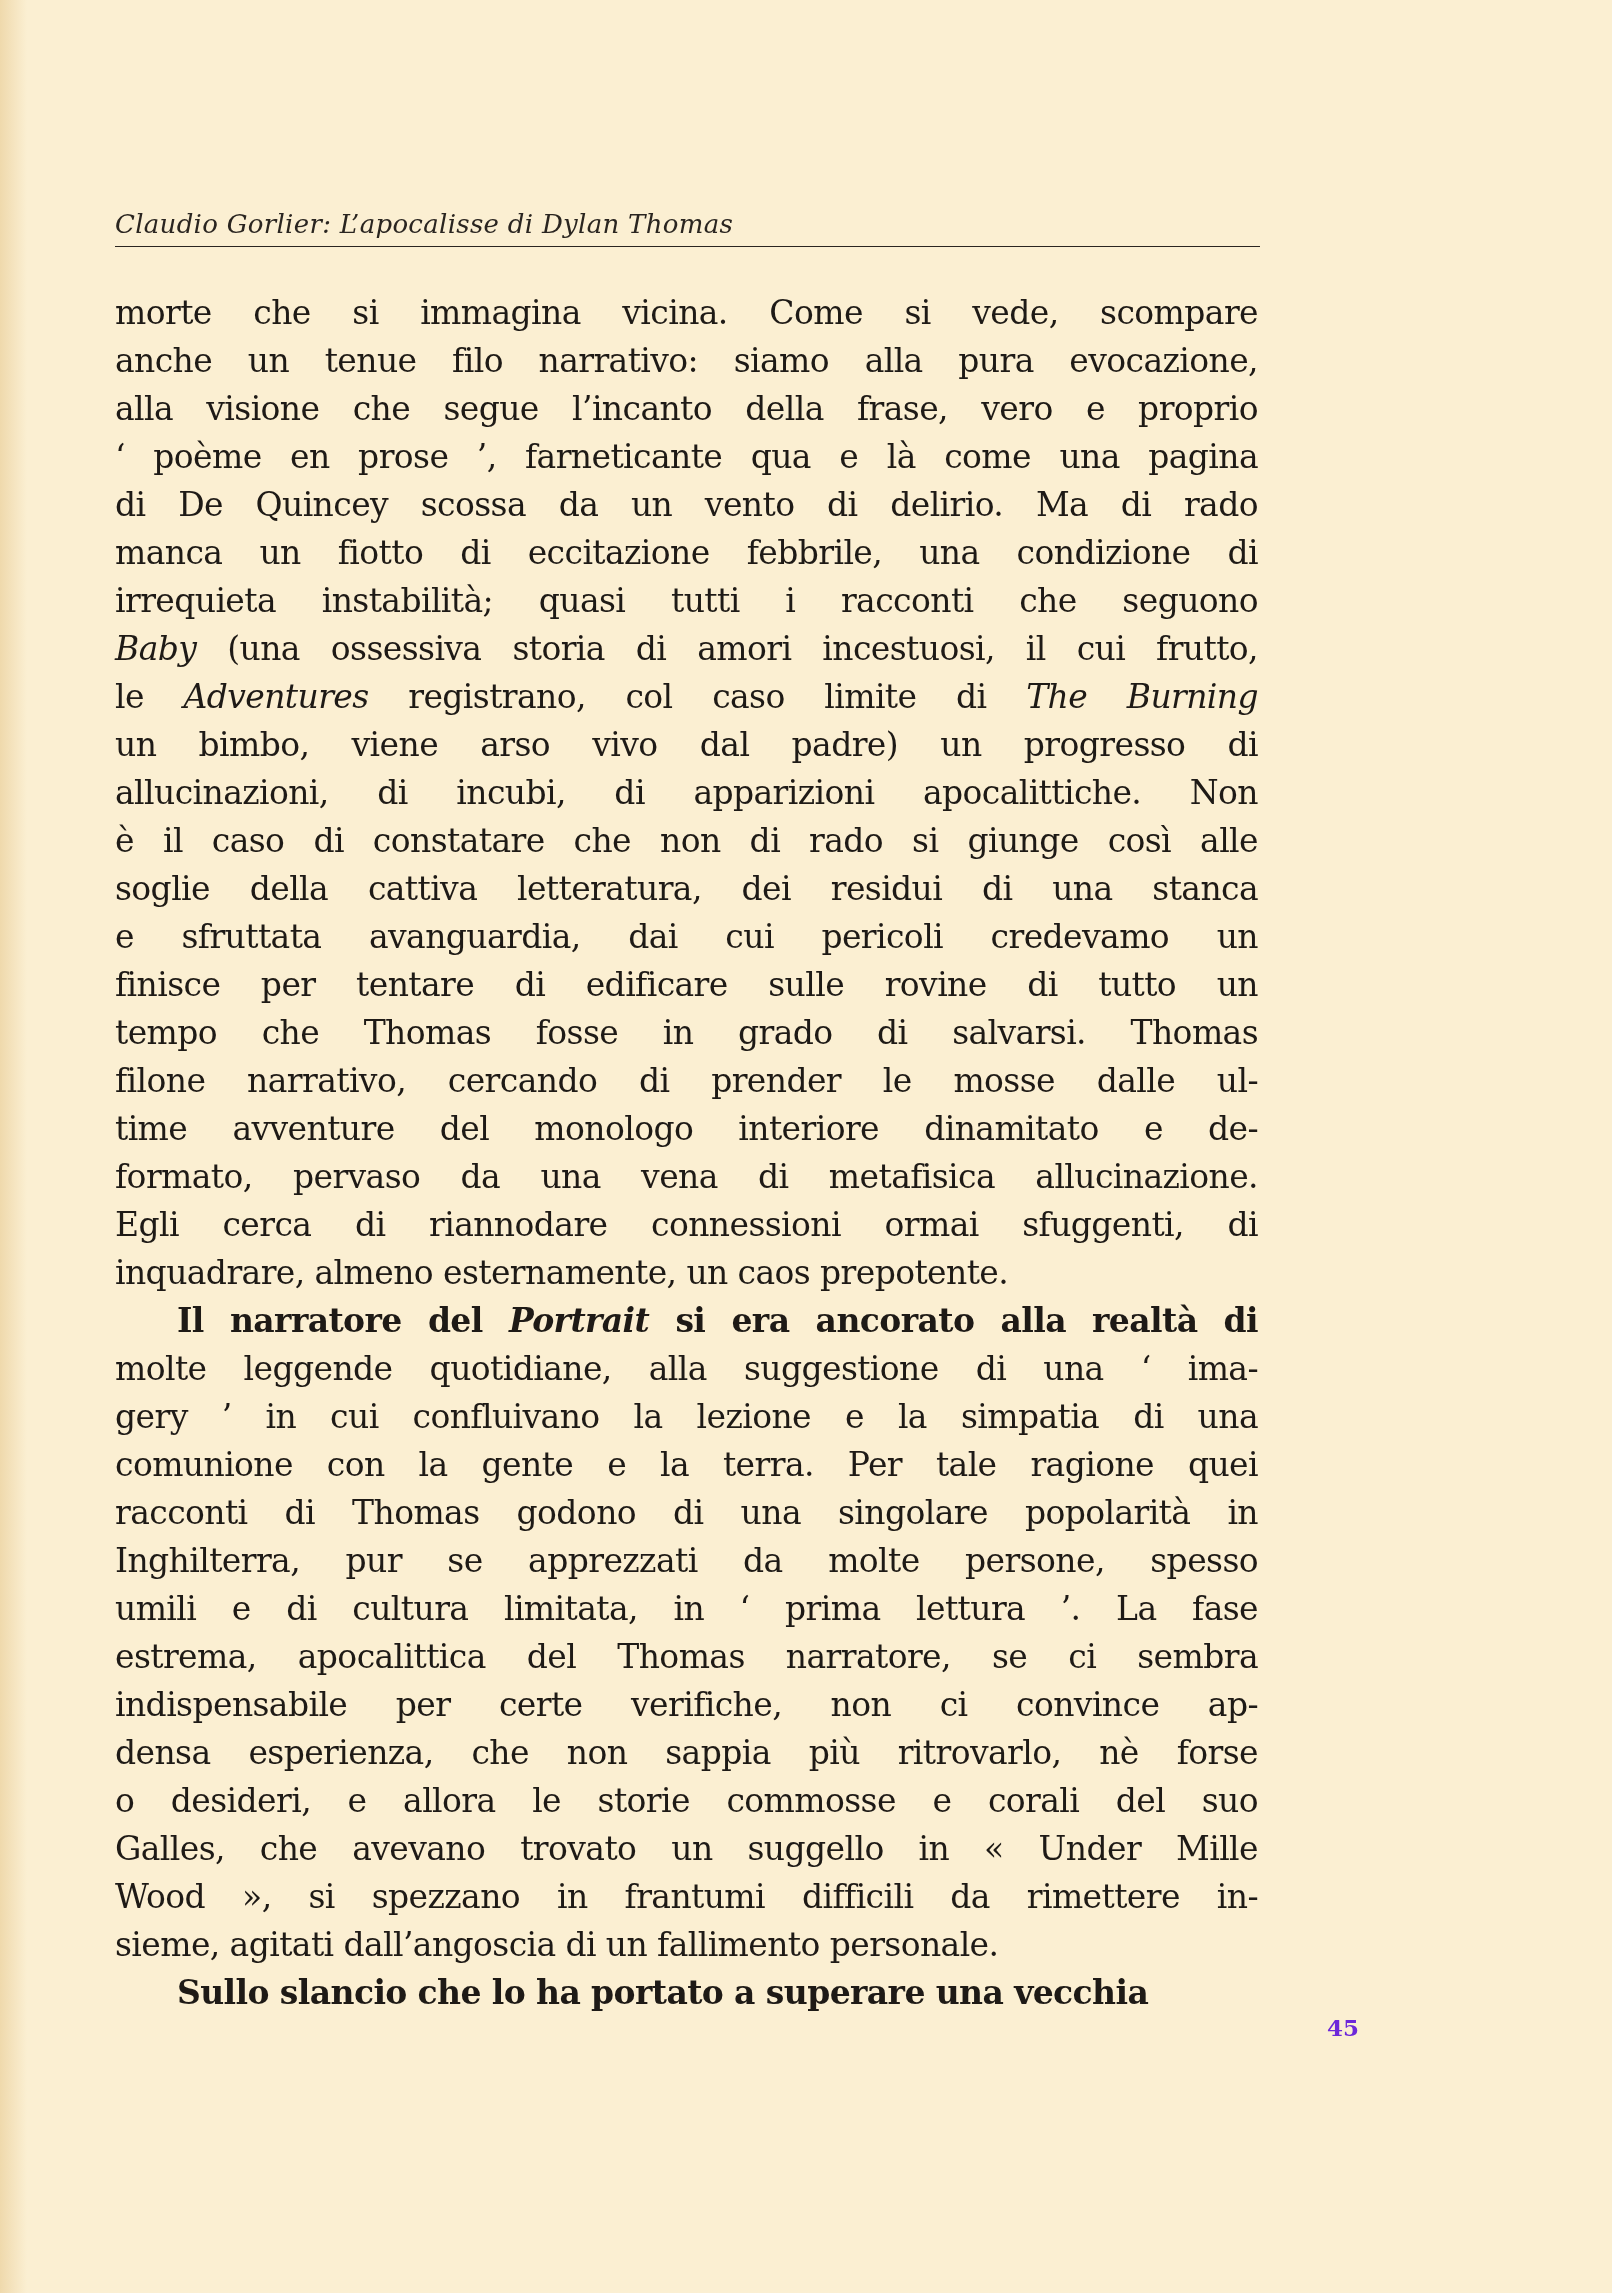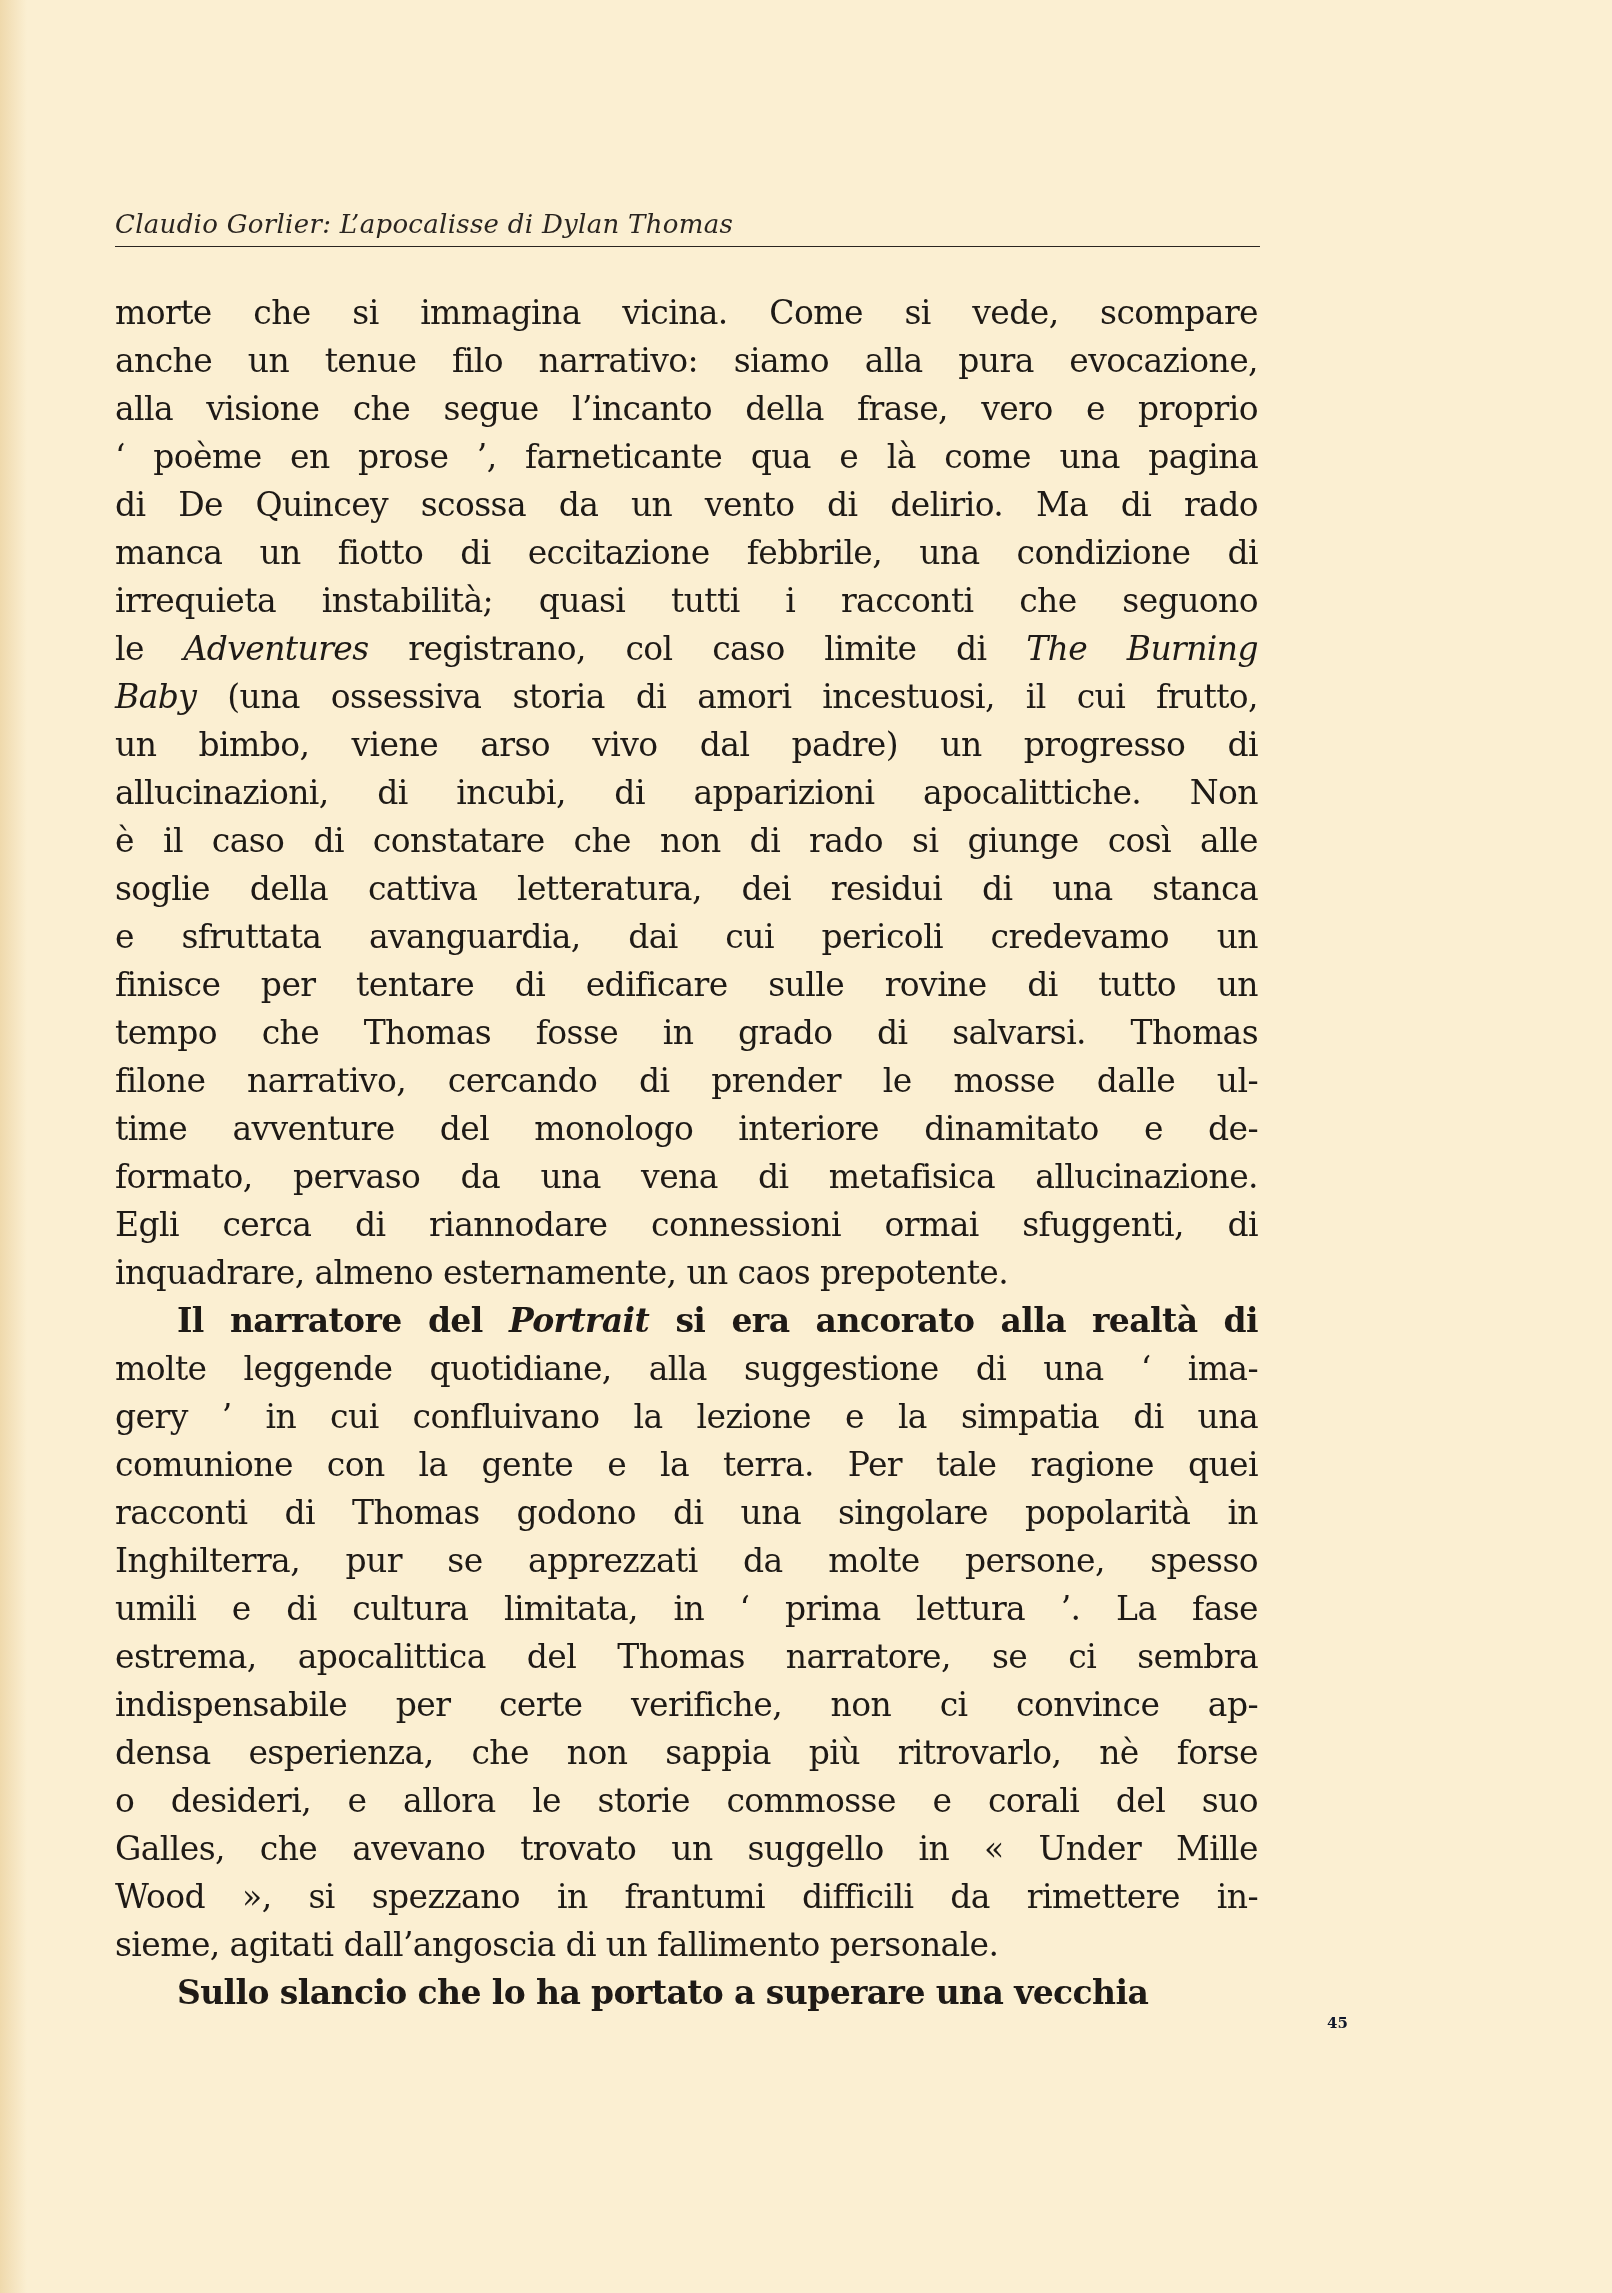"le Adventures registrano, col caso" span.line { order: before "Baby (una ossessiva storia di" -> after "Baby (una ossessiva storia di" }
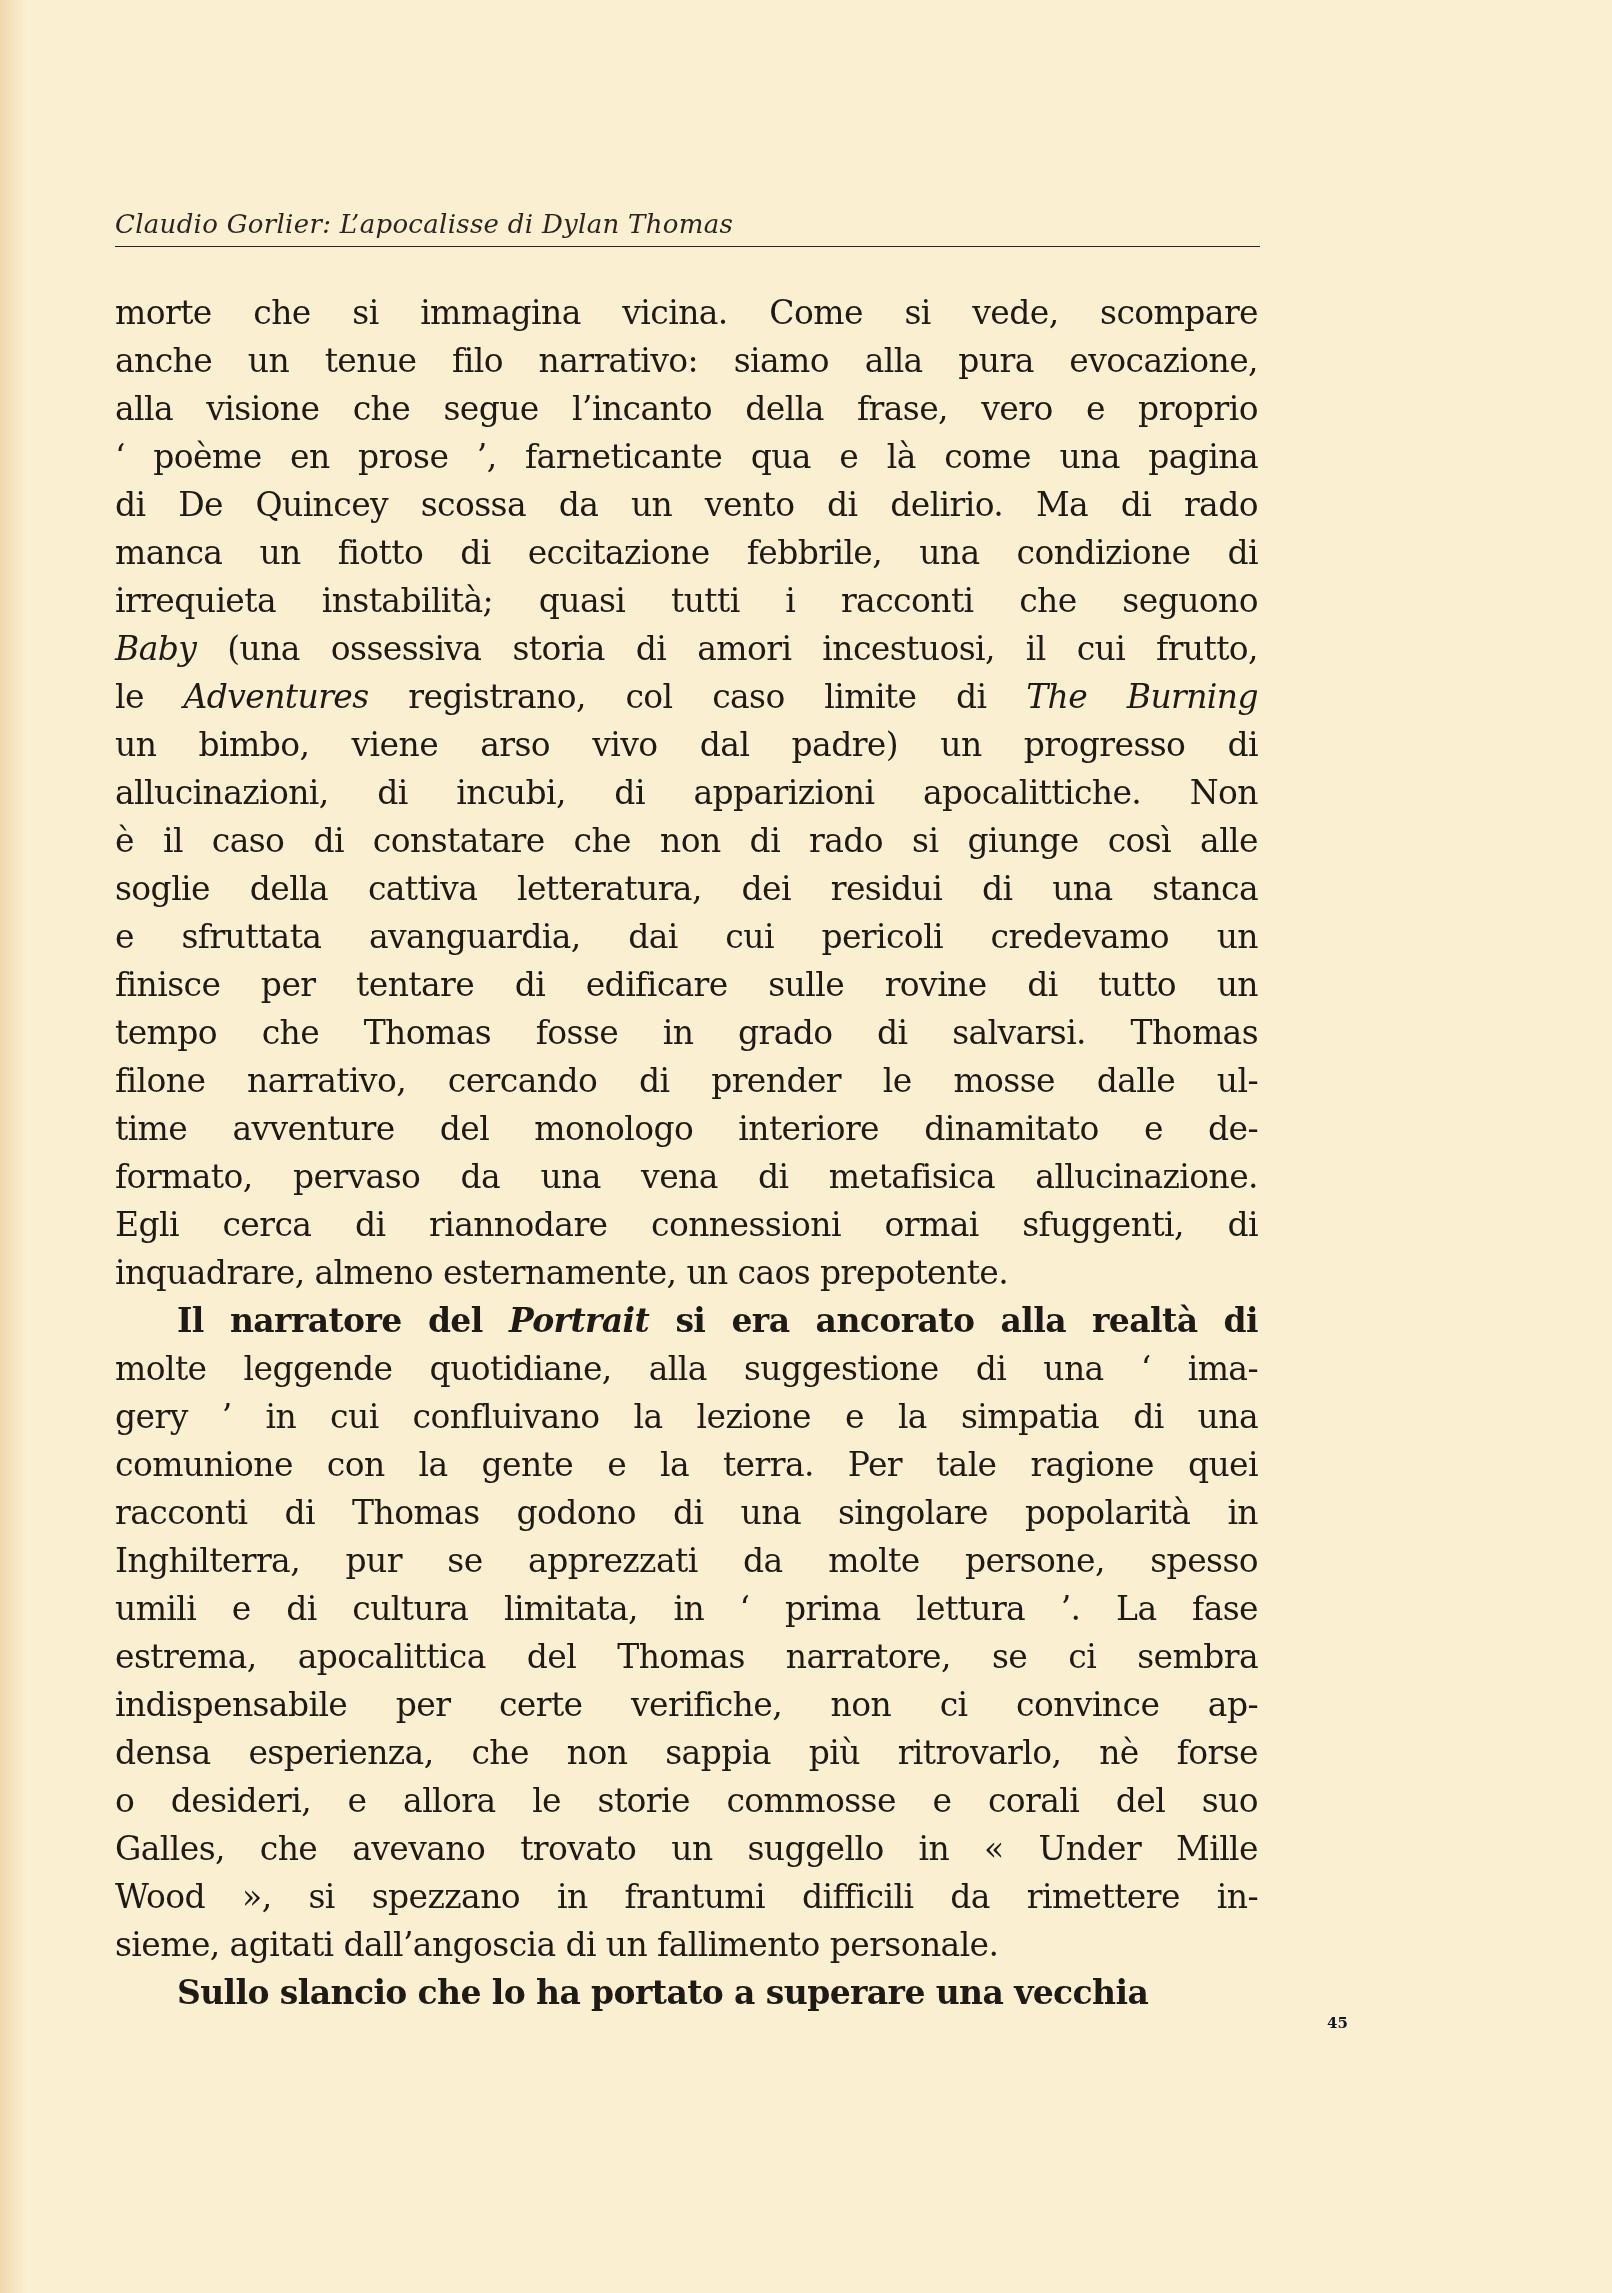"45" .page-number { color: #0f172a -> #6d28d9; font-size: 15px -> 23px }
